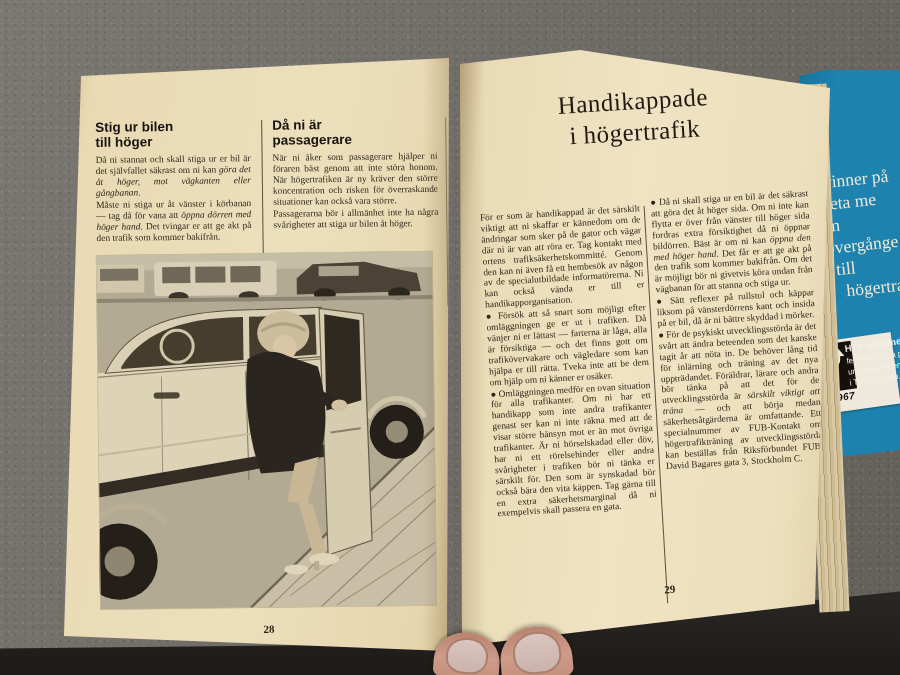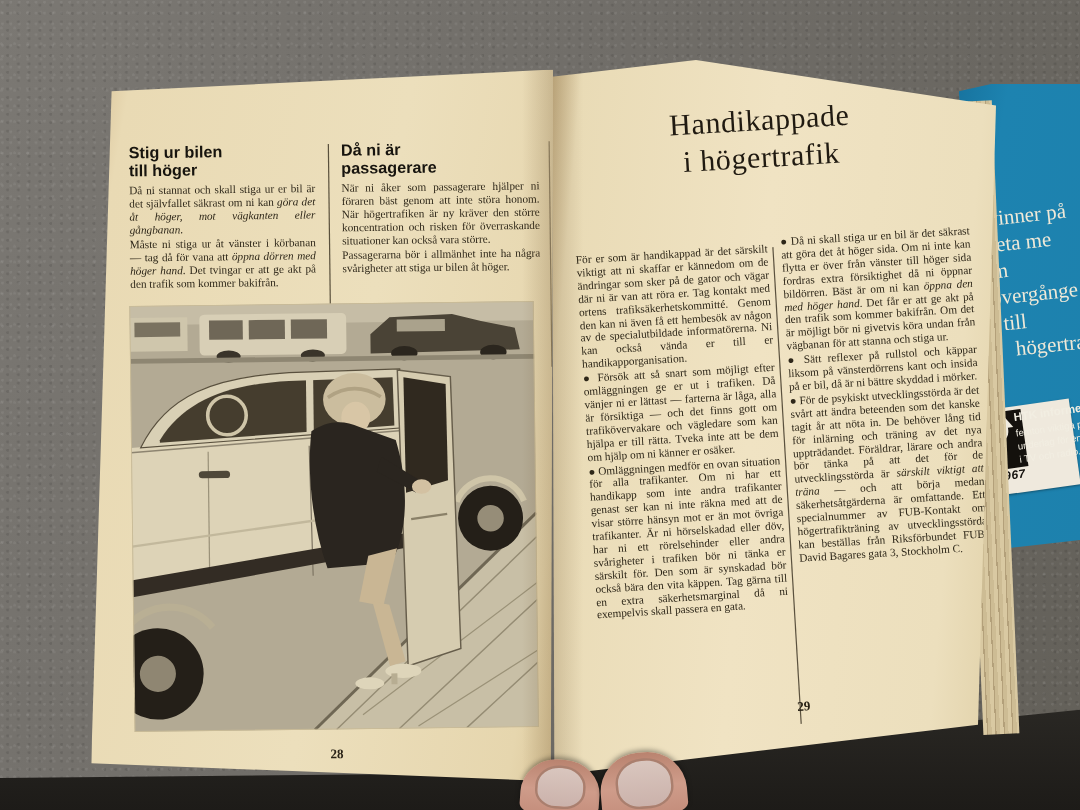"Stig ur bilen" .left-page { left: 76px -> 64px }
